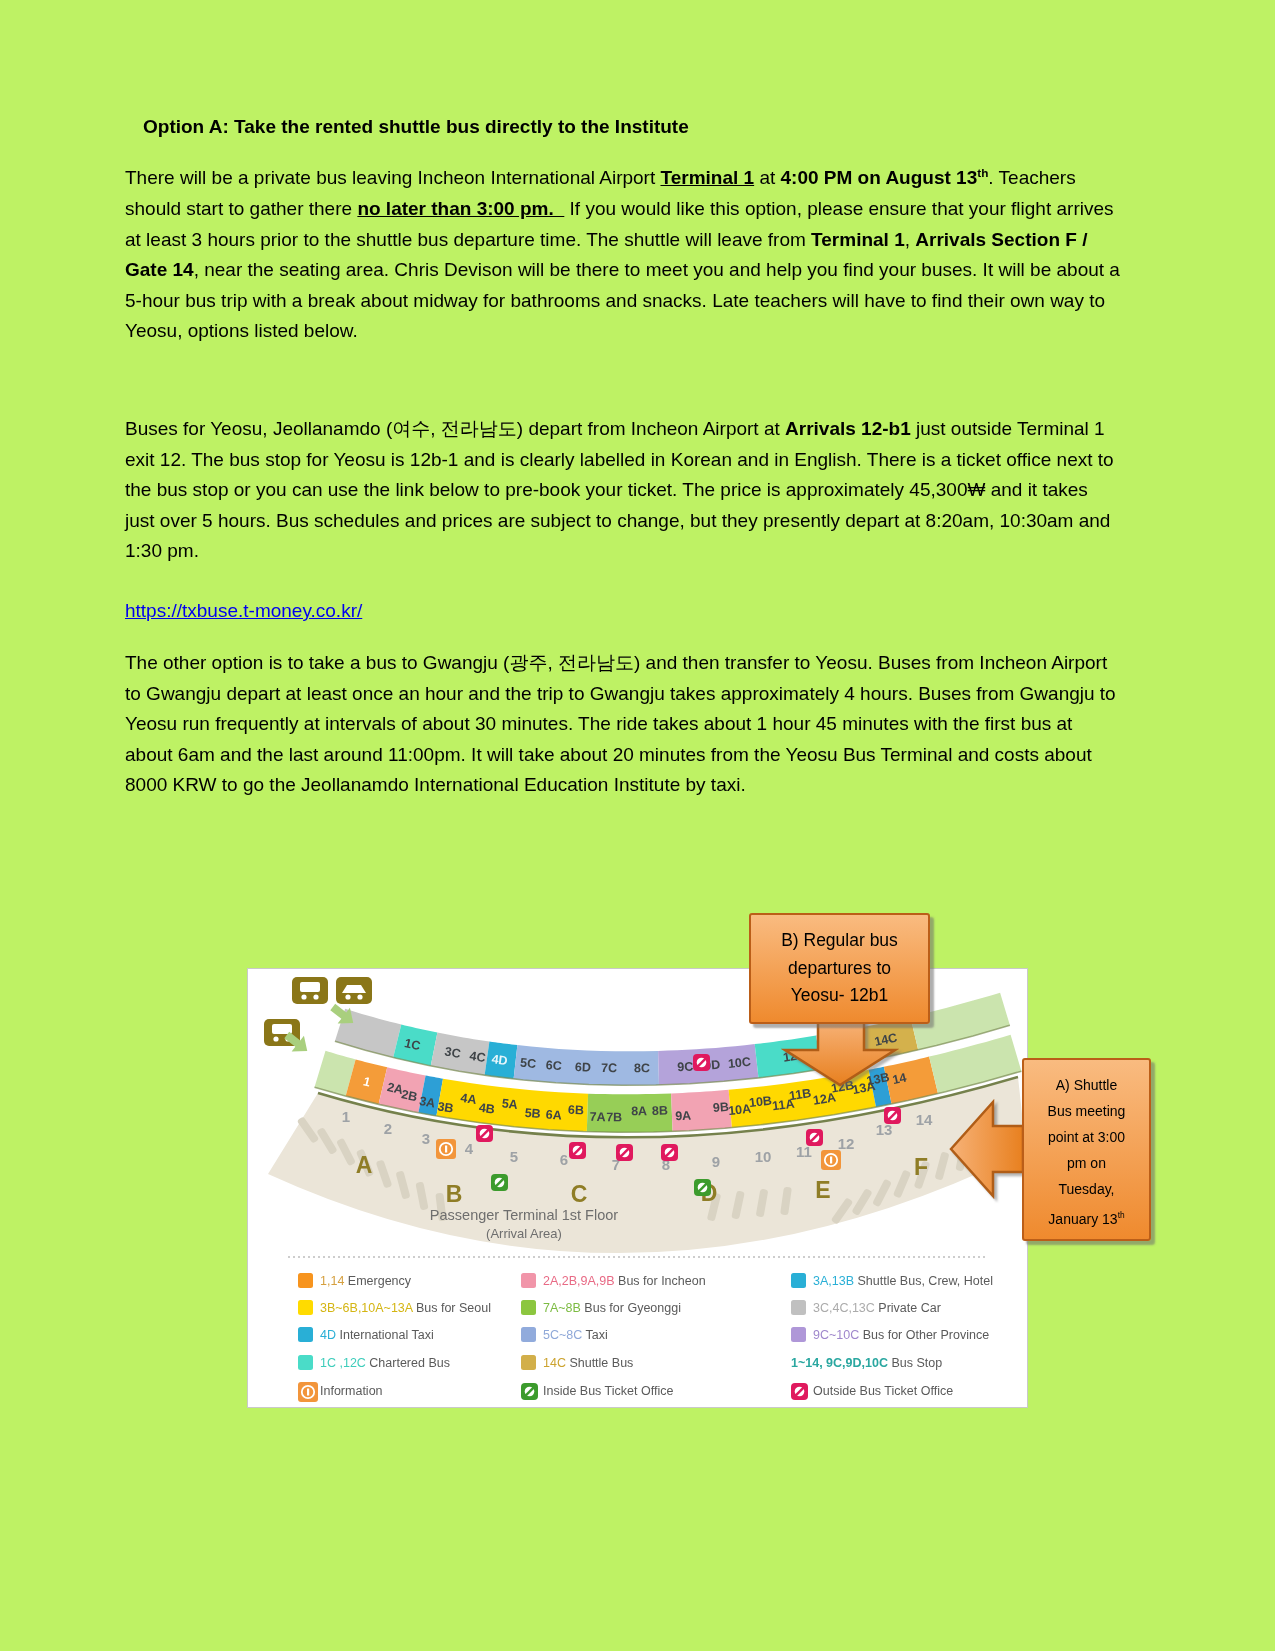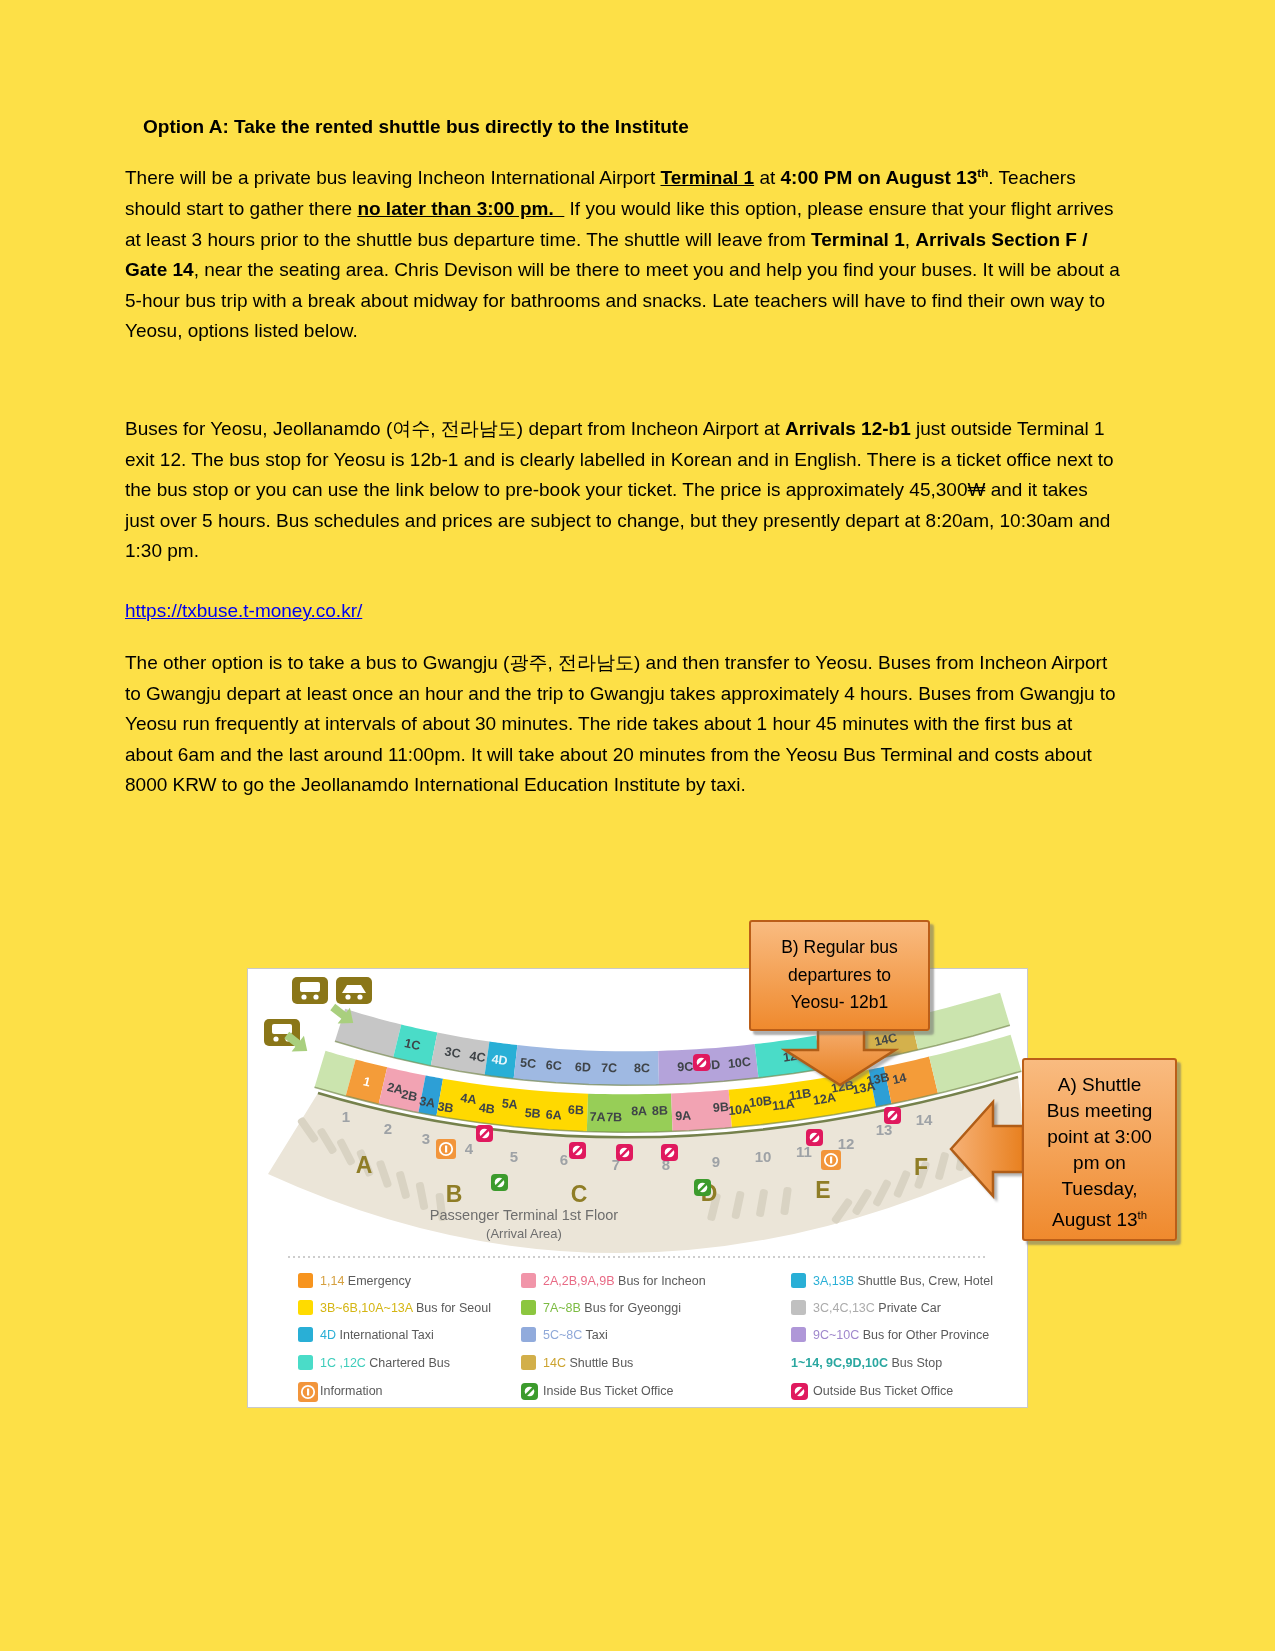"Option A: Take the rented" .page { background: #fde047 -> #bef264 }
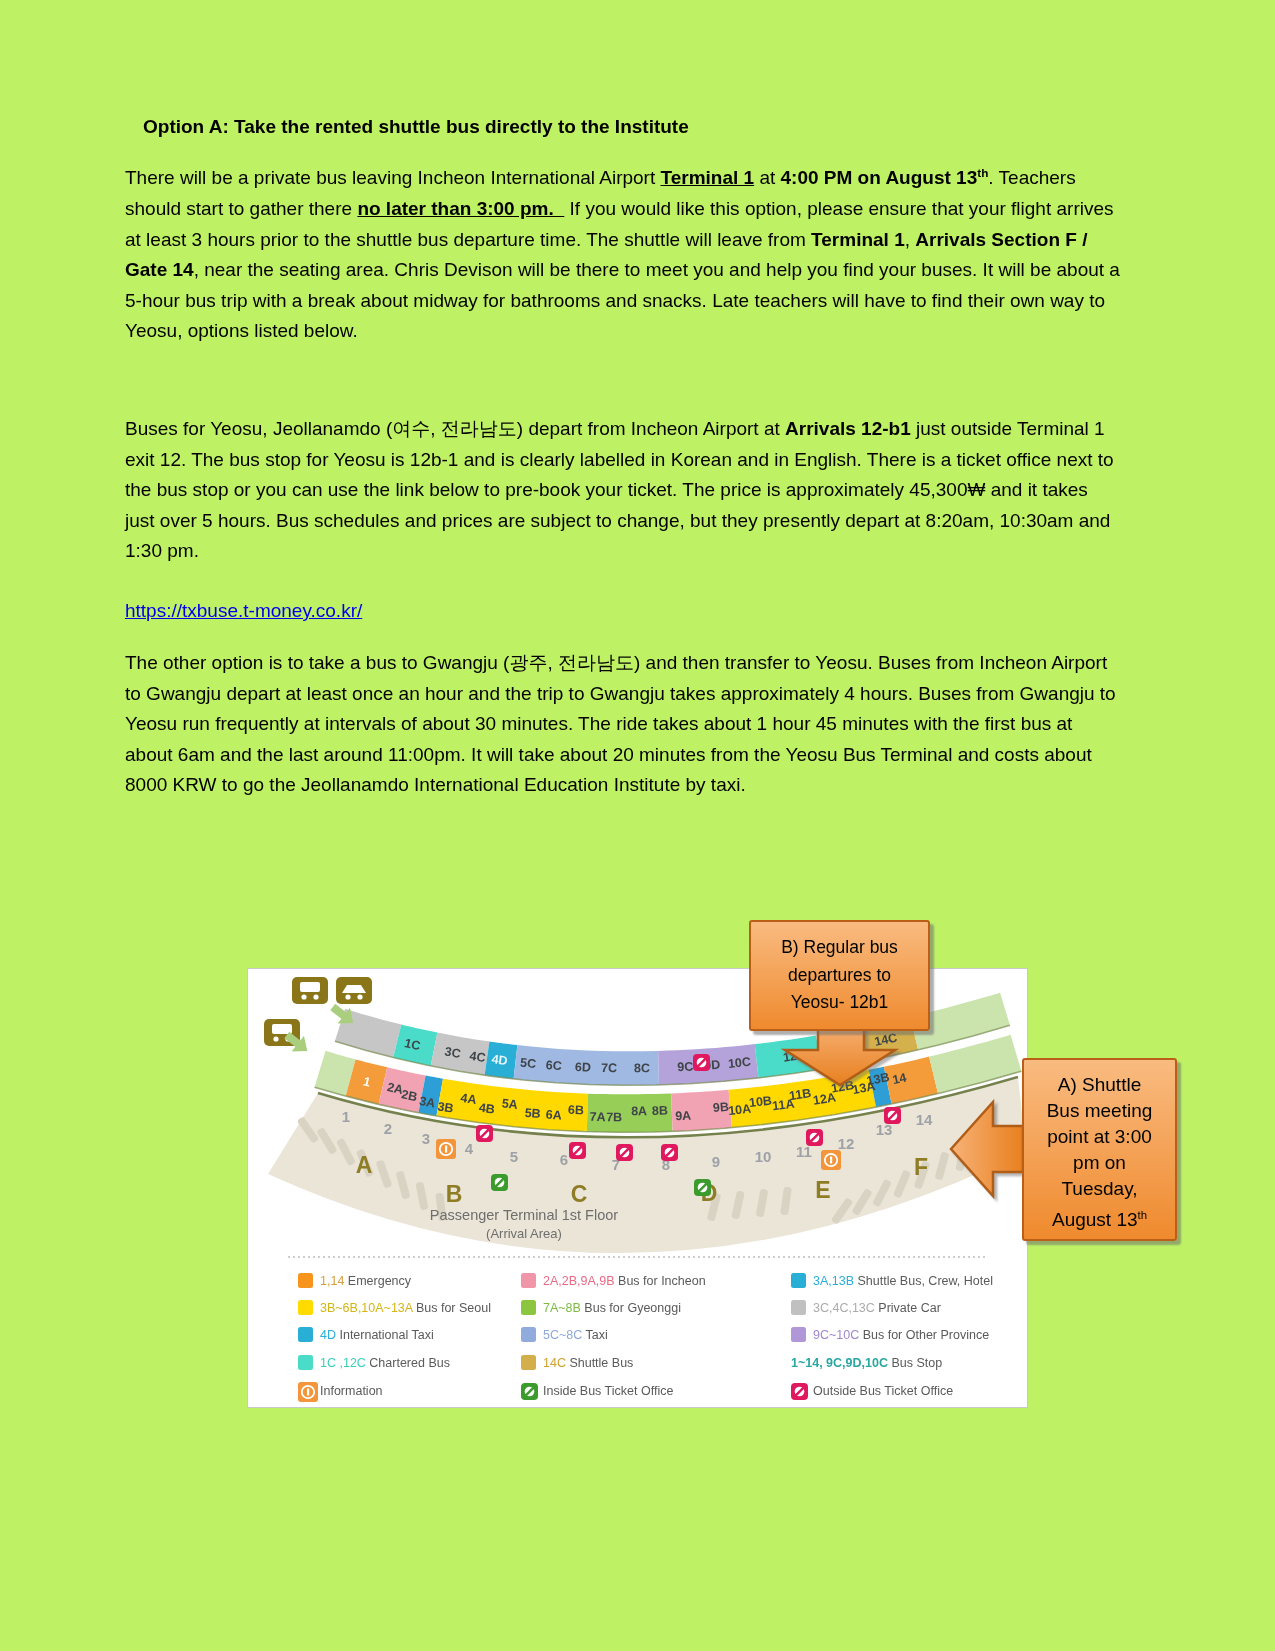"B) Regular bus" .callout-b { margin-top: 7px -> none }
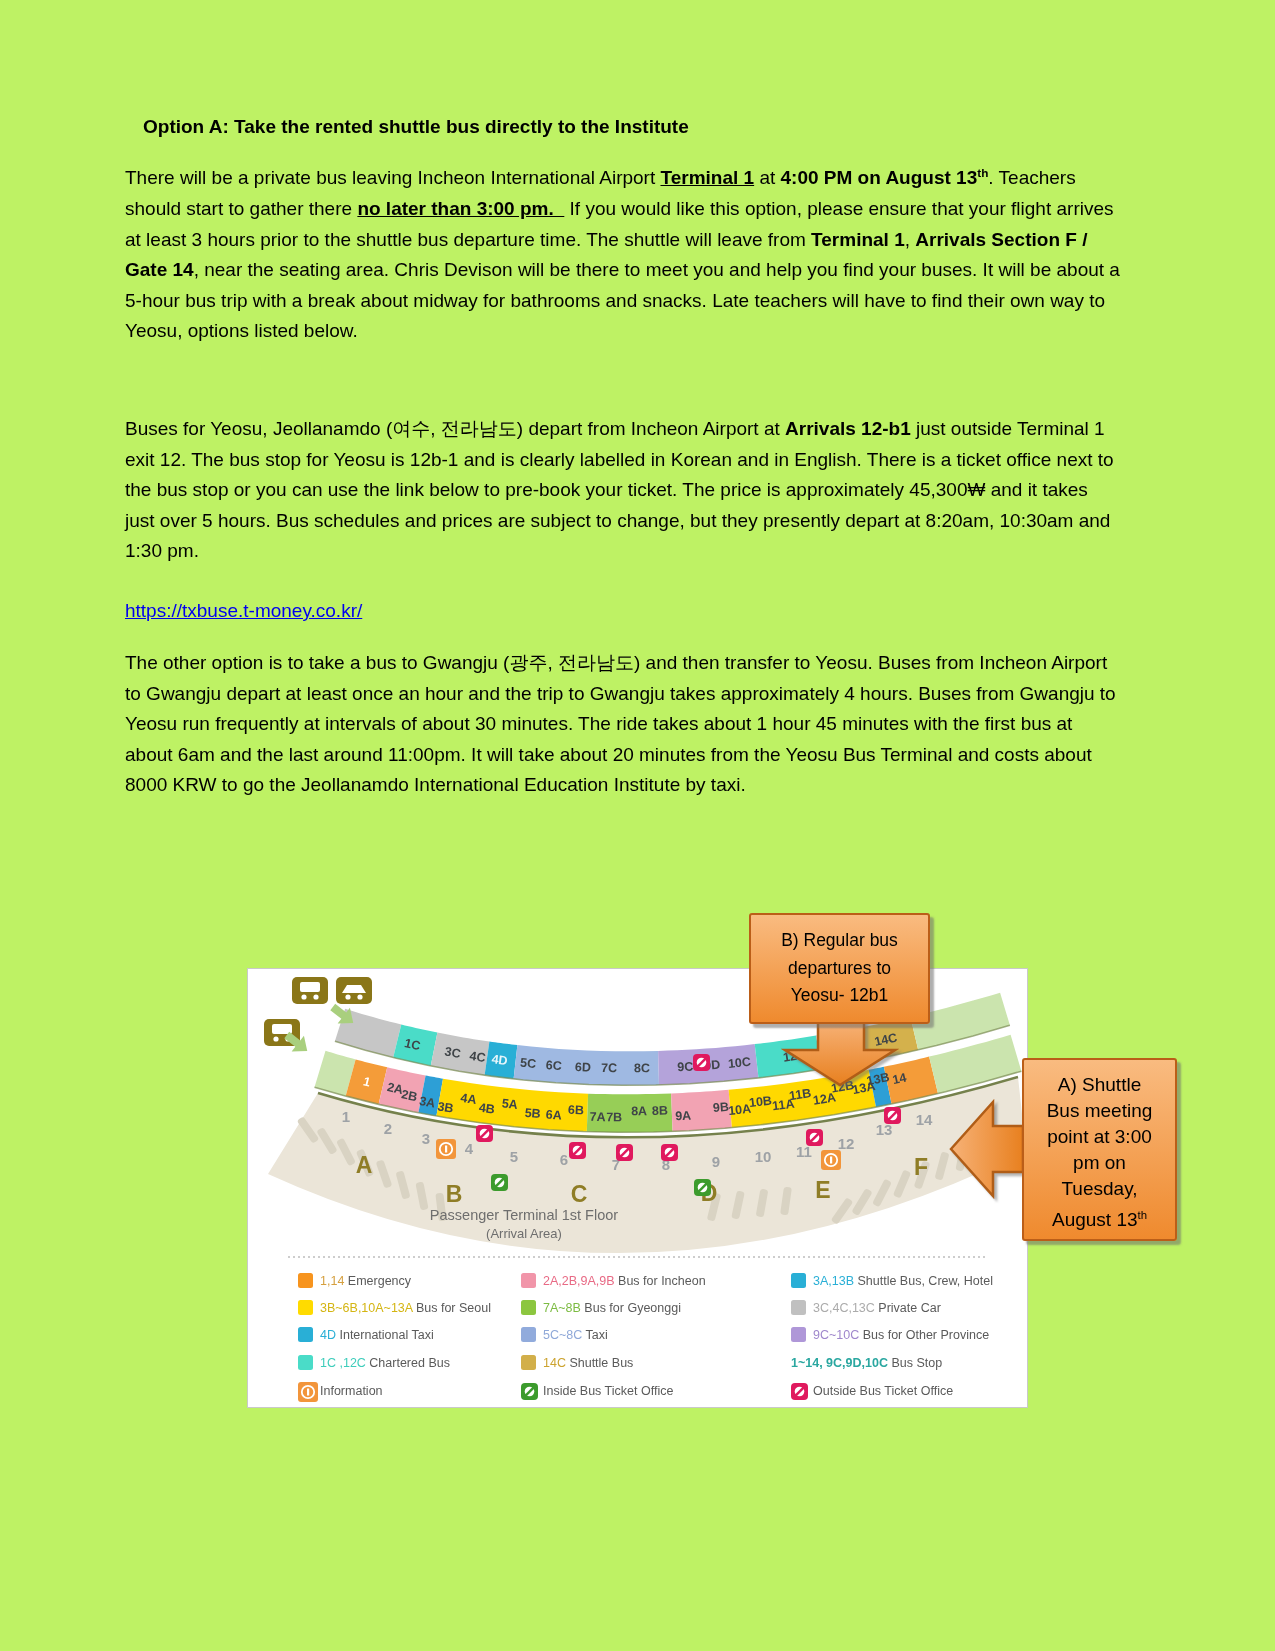"A) Shuttle" .callout-a { font-size: 19px -> 14px; width: 155px -> 129px }
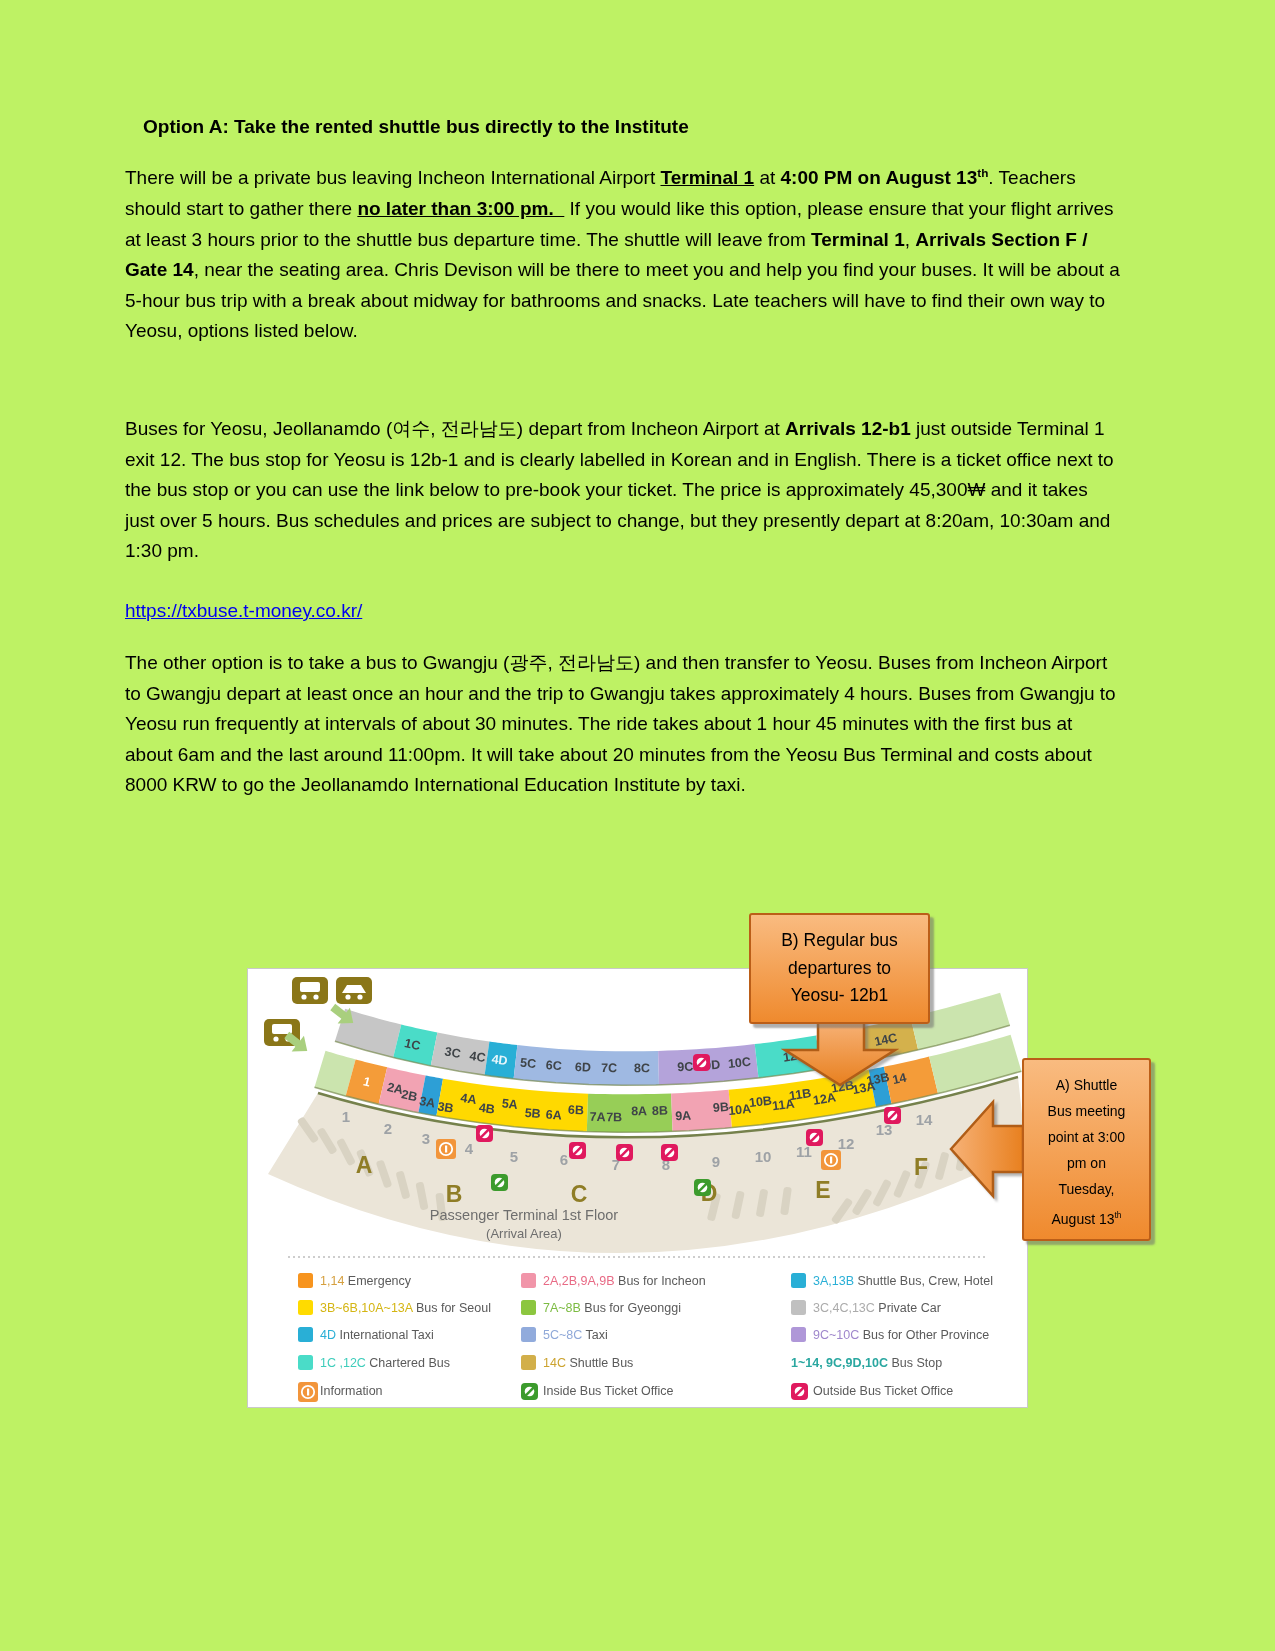"August 13" span { text: August -> January }
